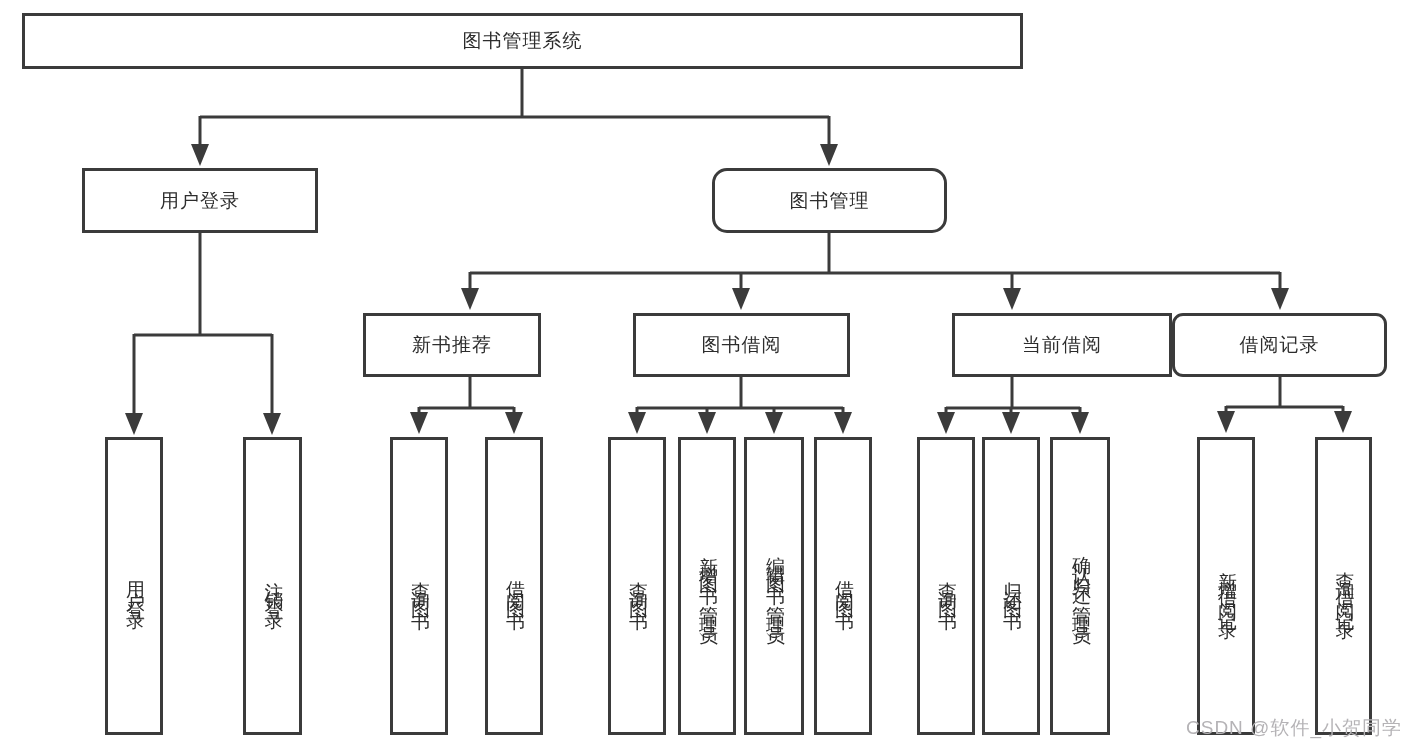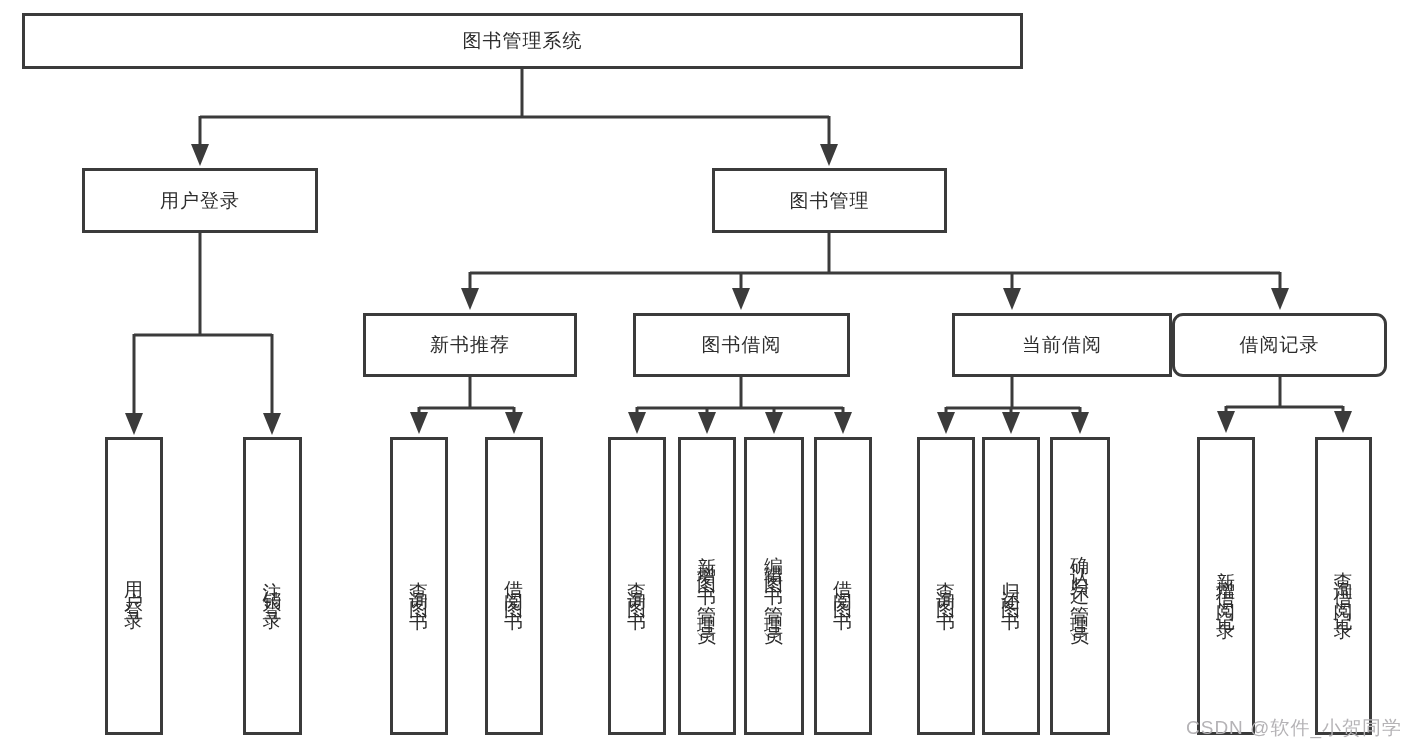"图书管理系统" .node { font-family: none -> Liberation Mono, monospace }
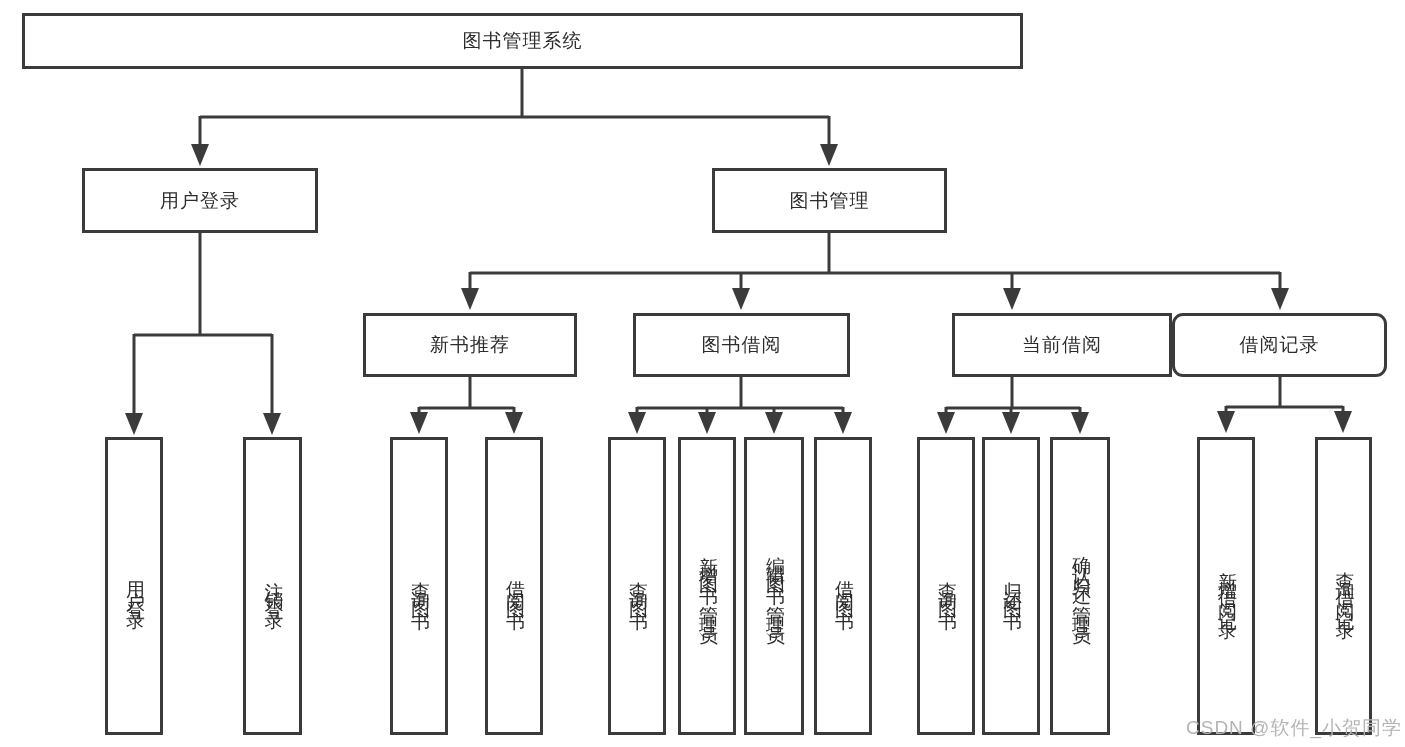"图书管理" div.node { border-radius: none -> 15px }
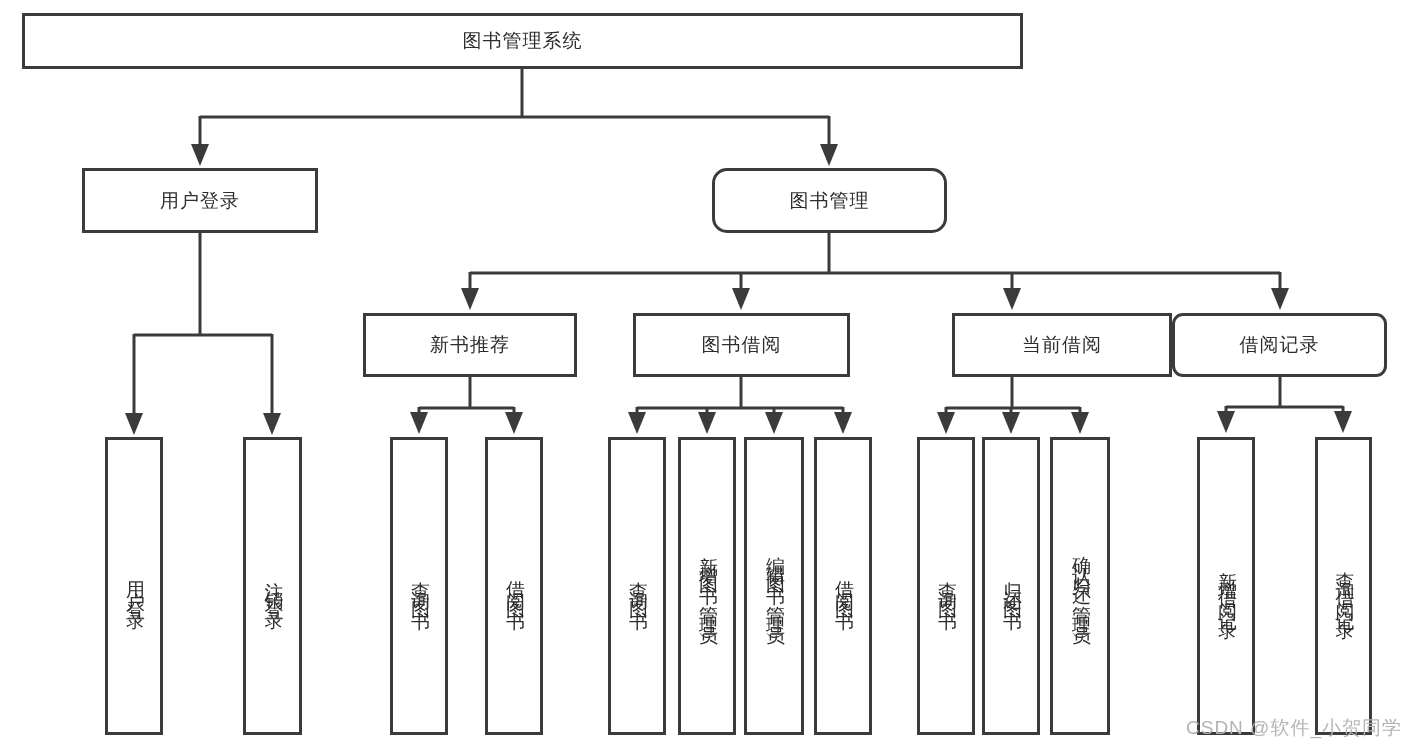"新书推荐" div.node { width: 214px -> 178px }
